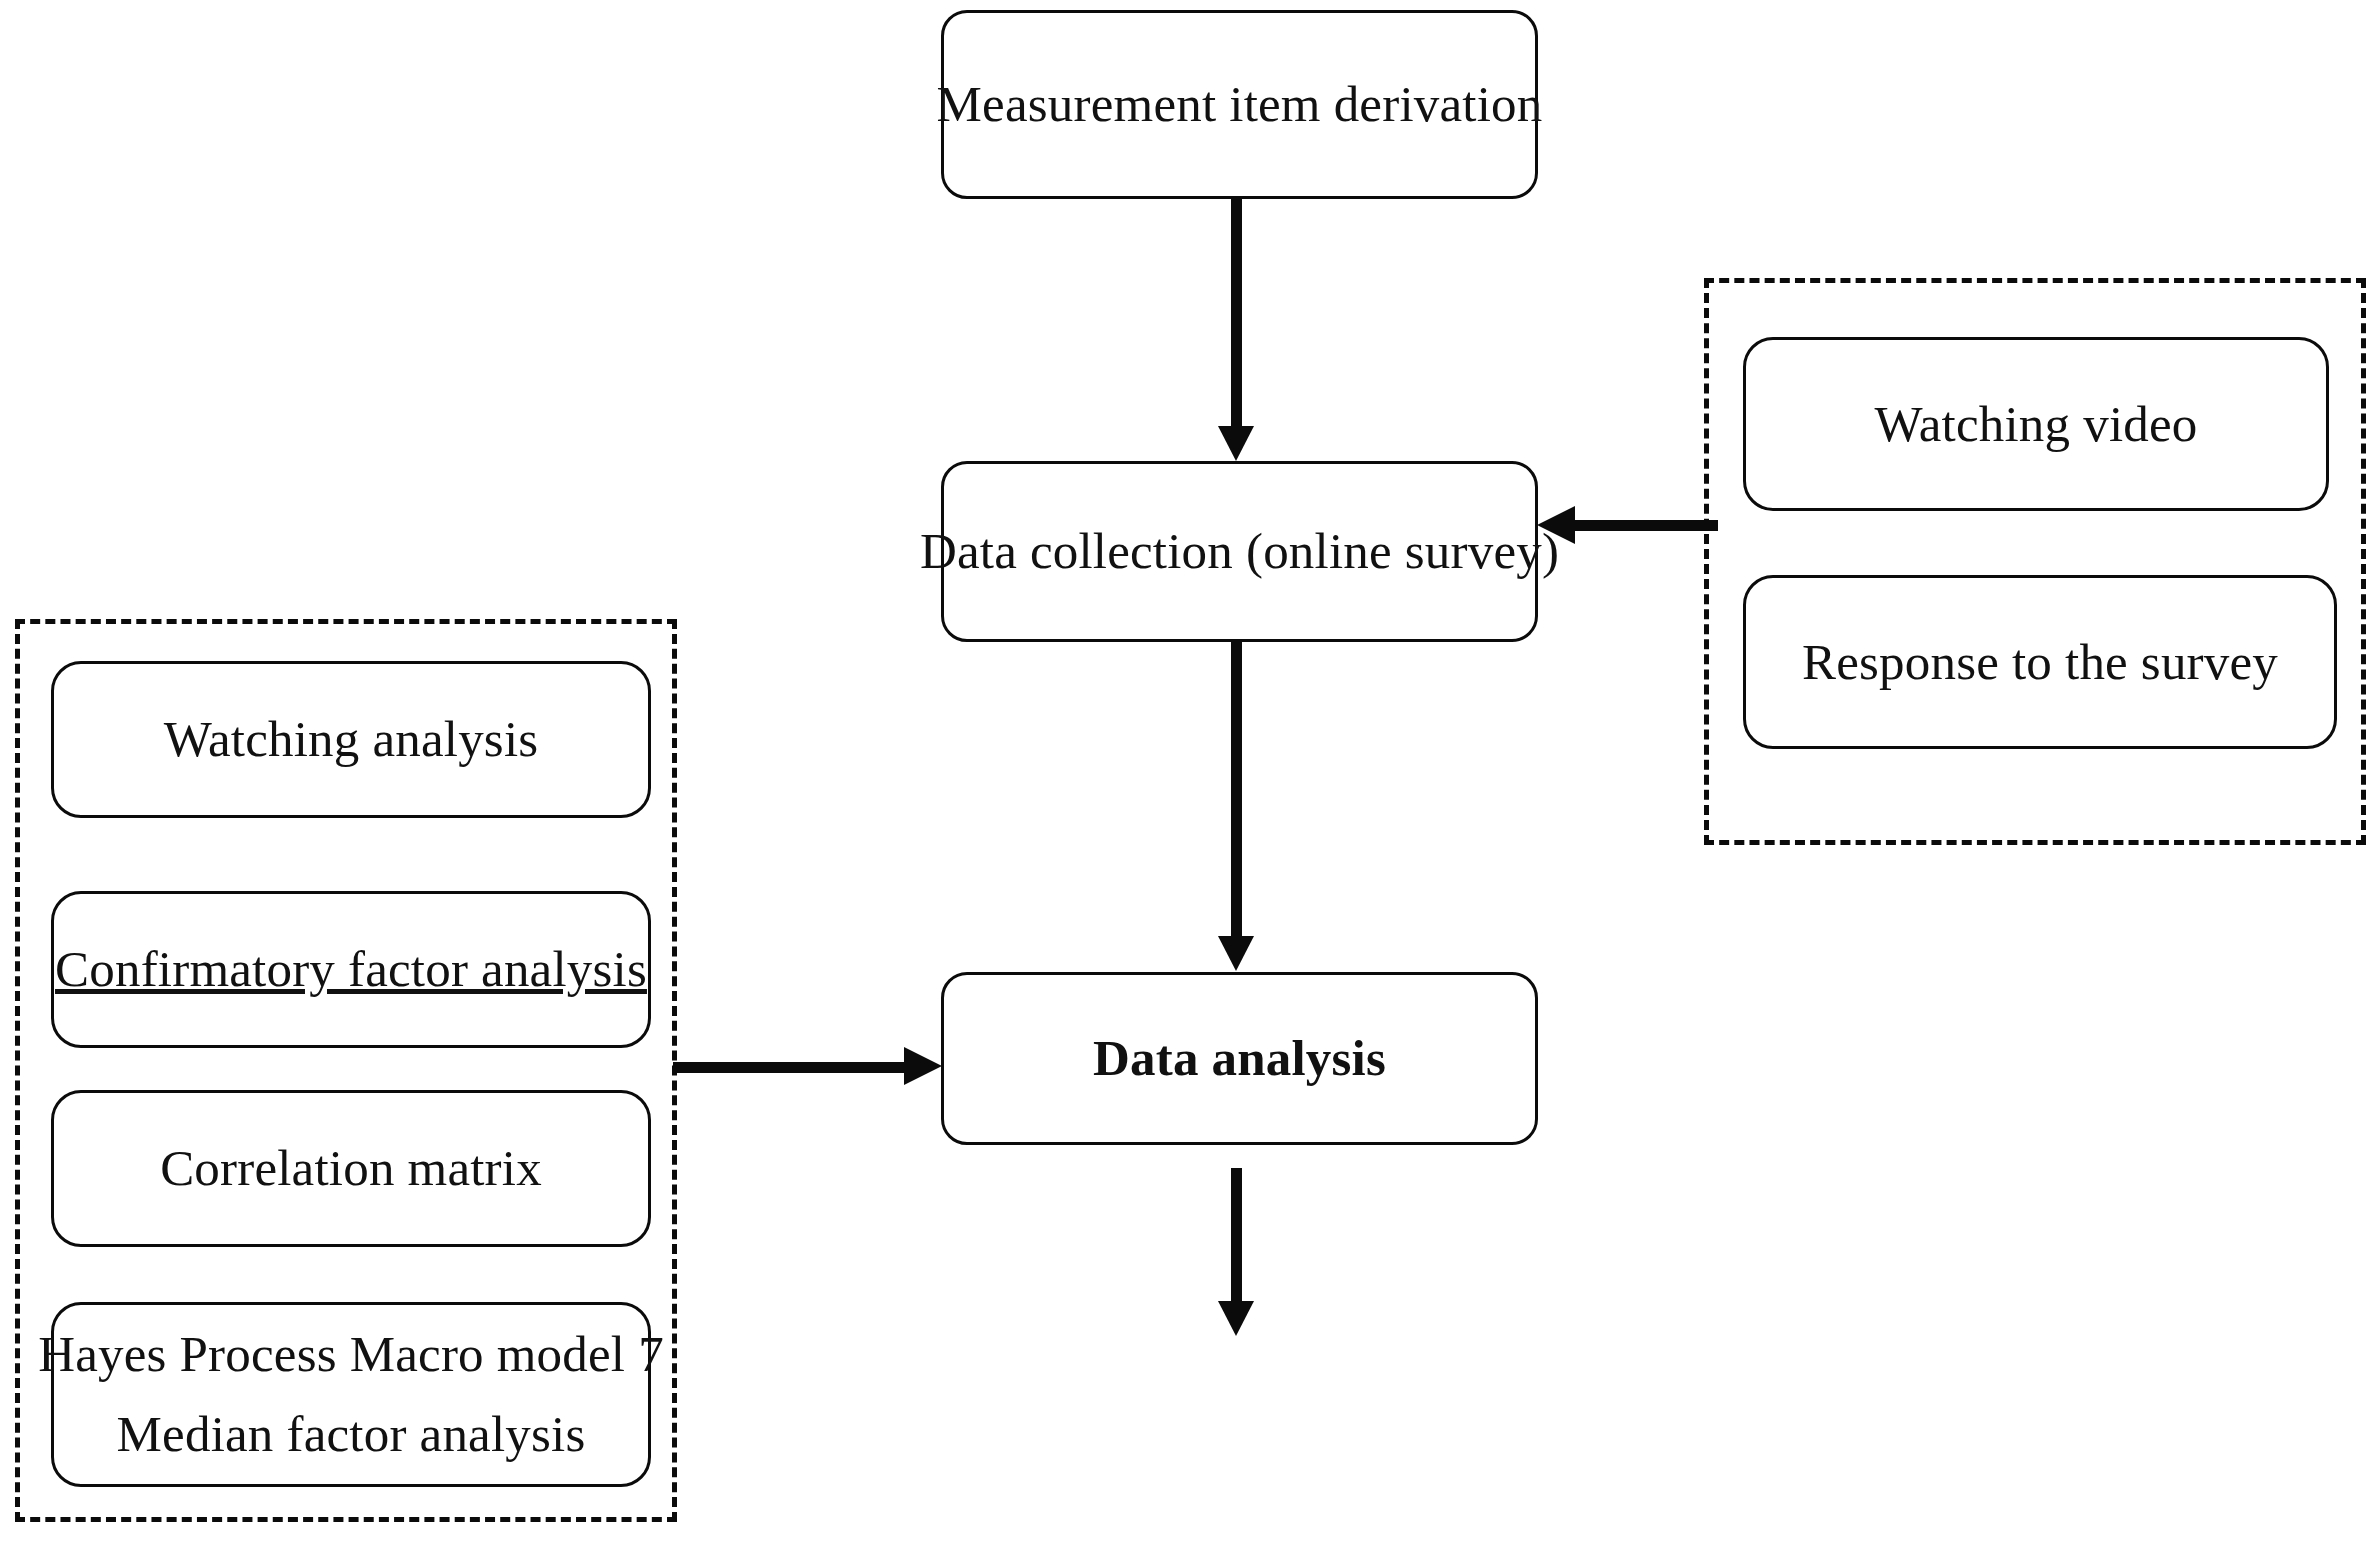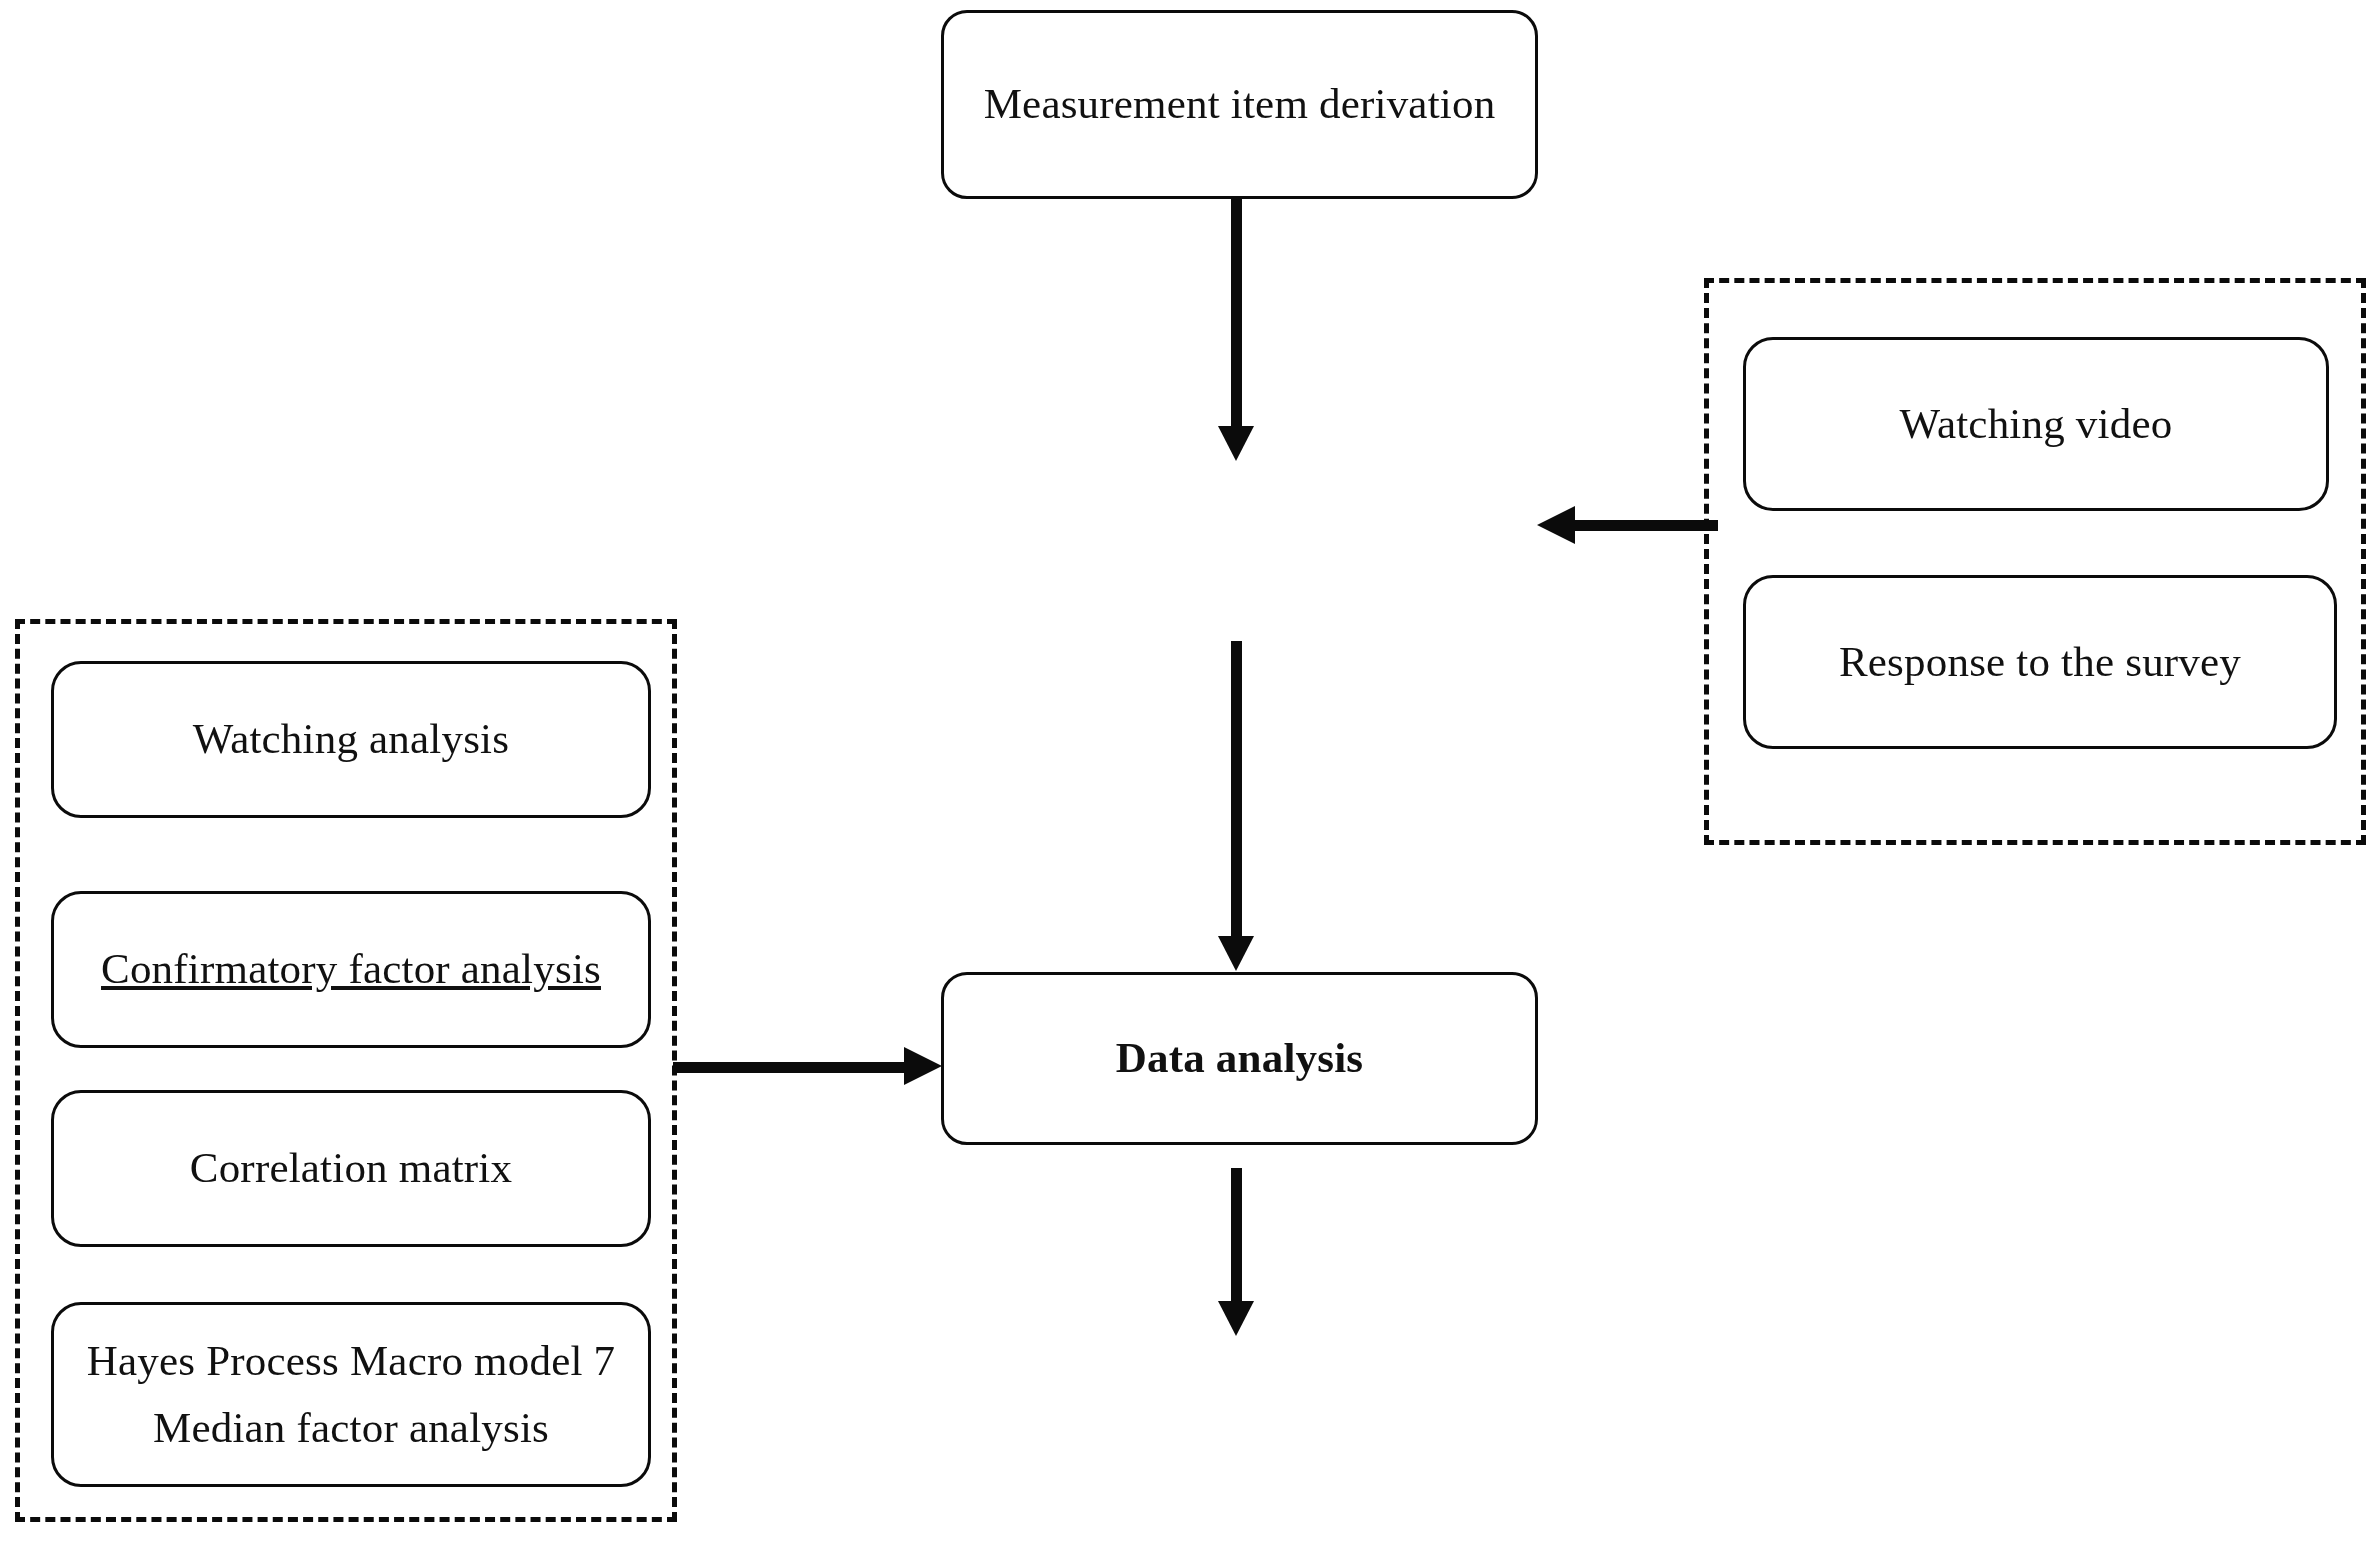"Measurement item derivation" .node .label { font-size: 43px -> 51px }
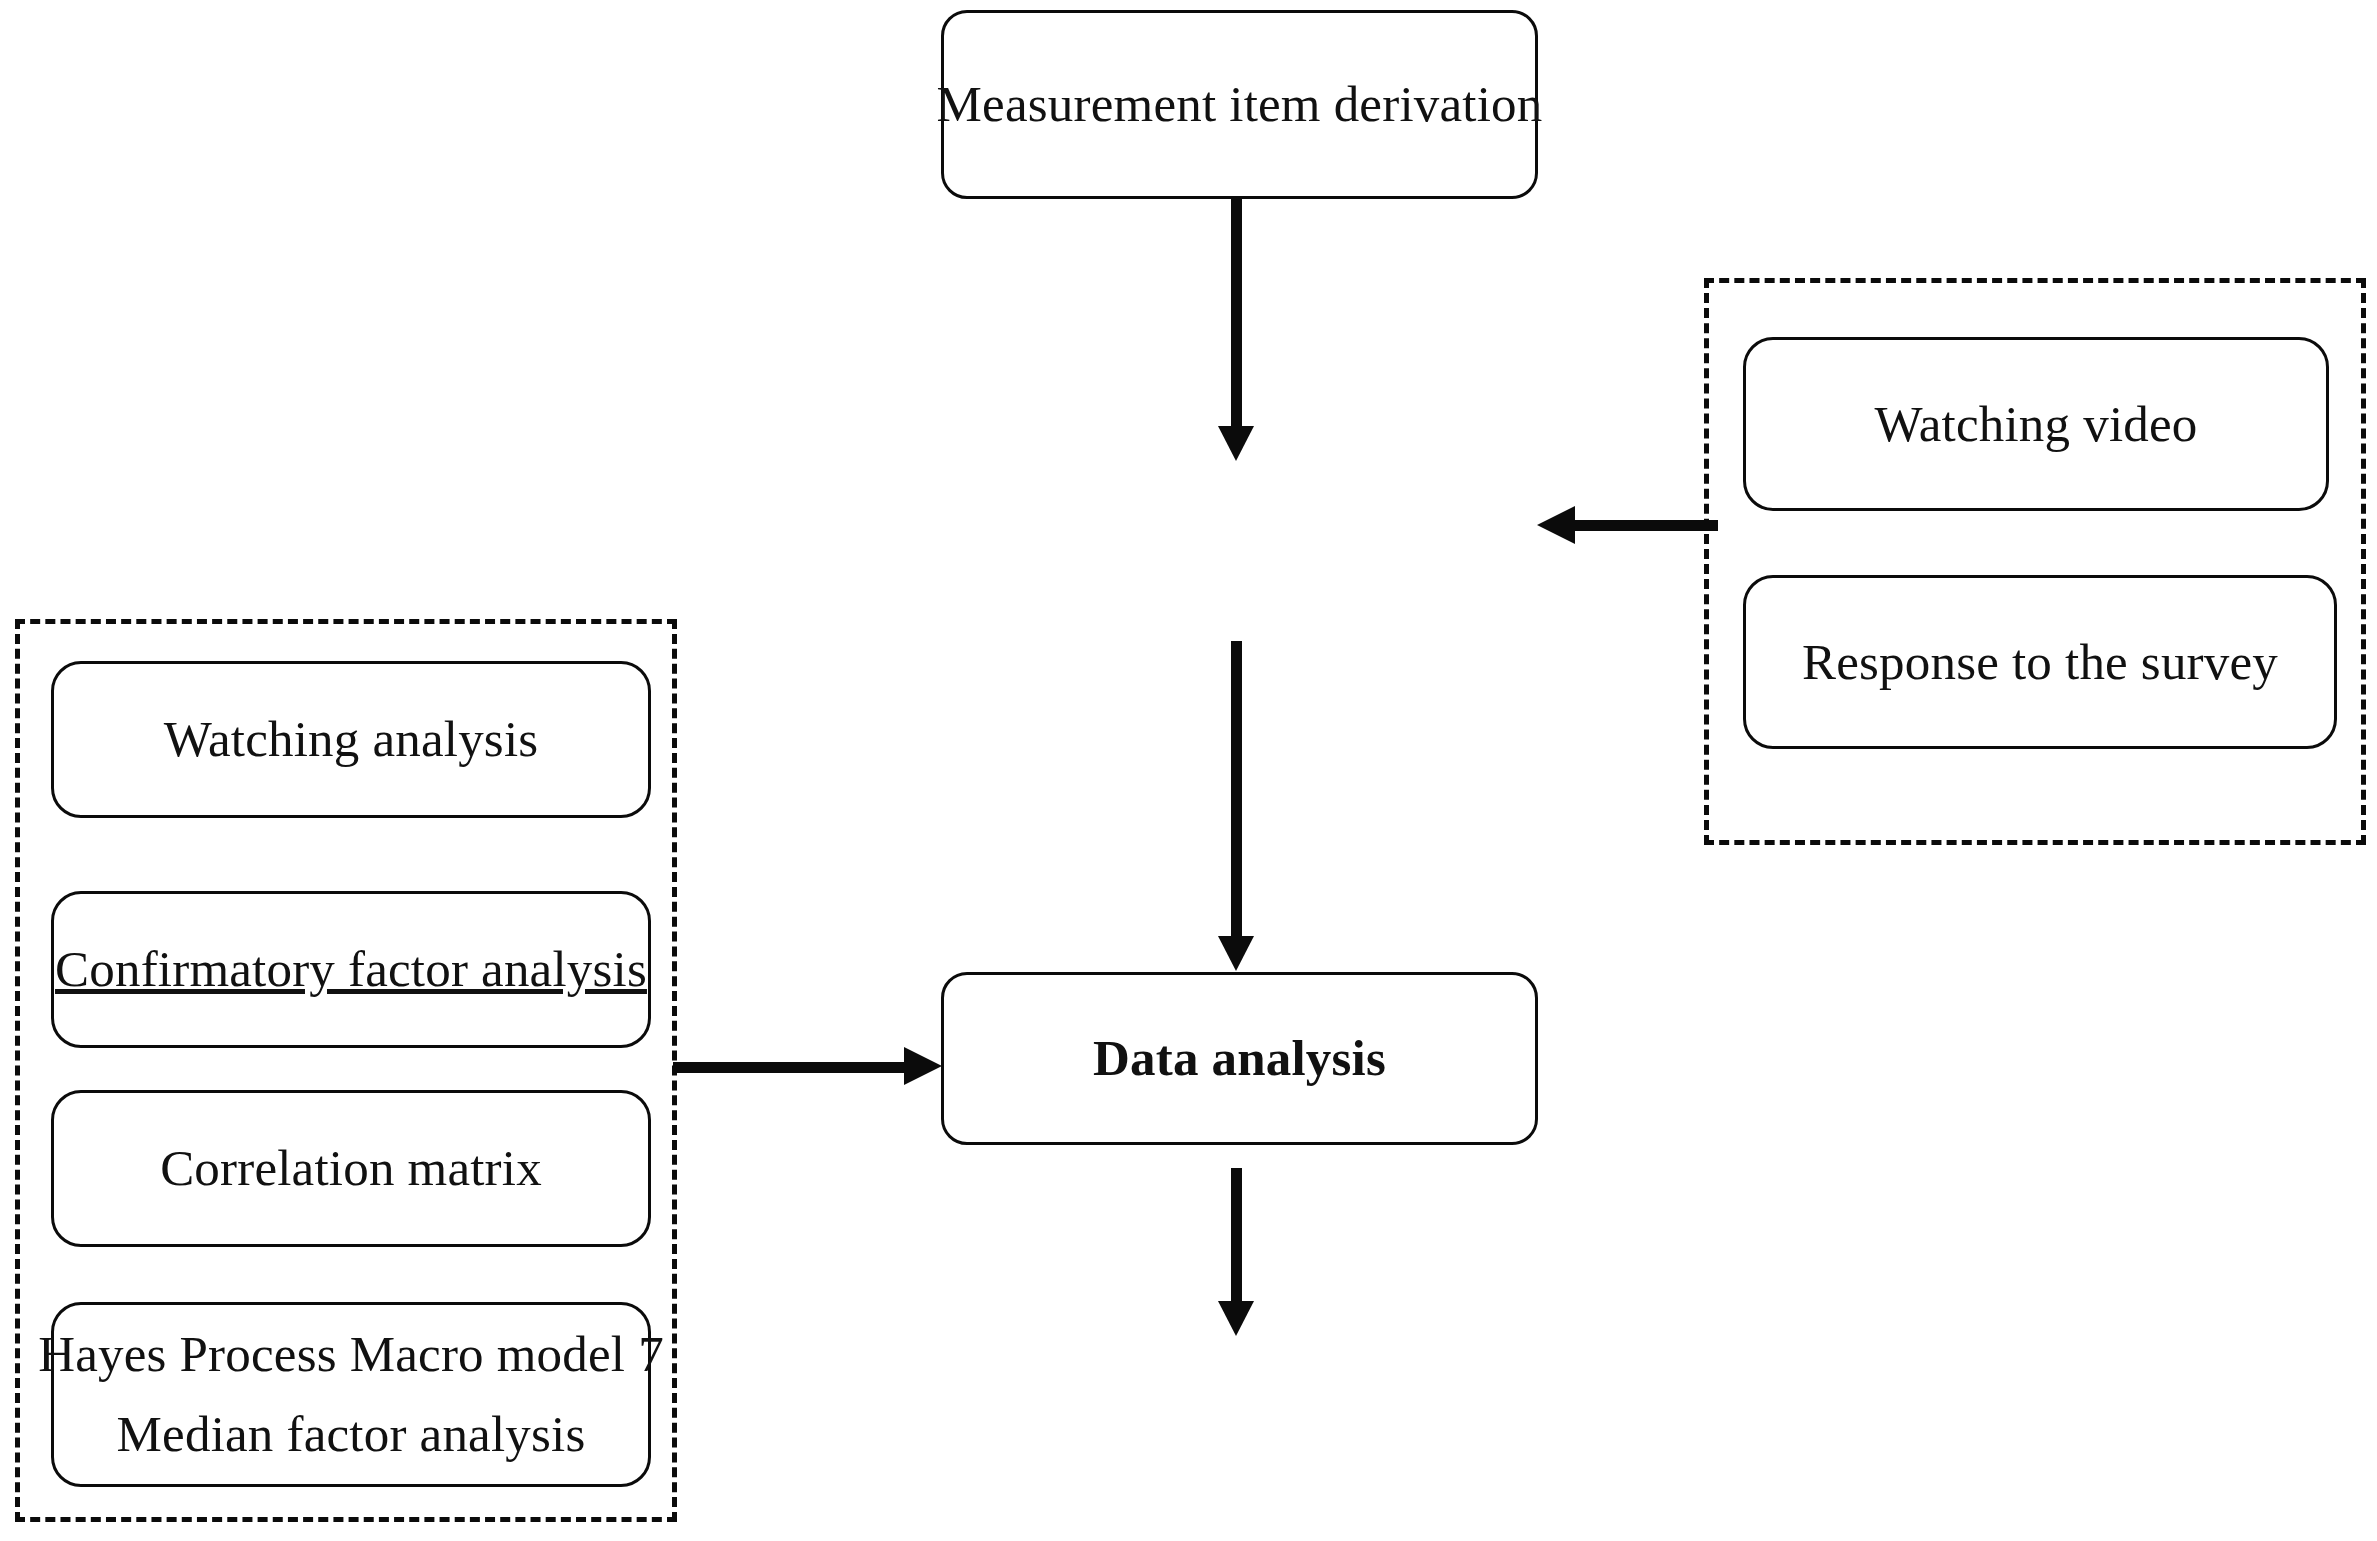"Data collection (online survey)" div.node { html: none -> <div> <span>Data collection (online survey)</span> </div> }
